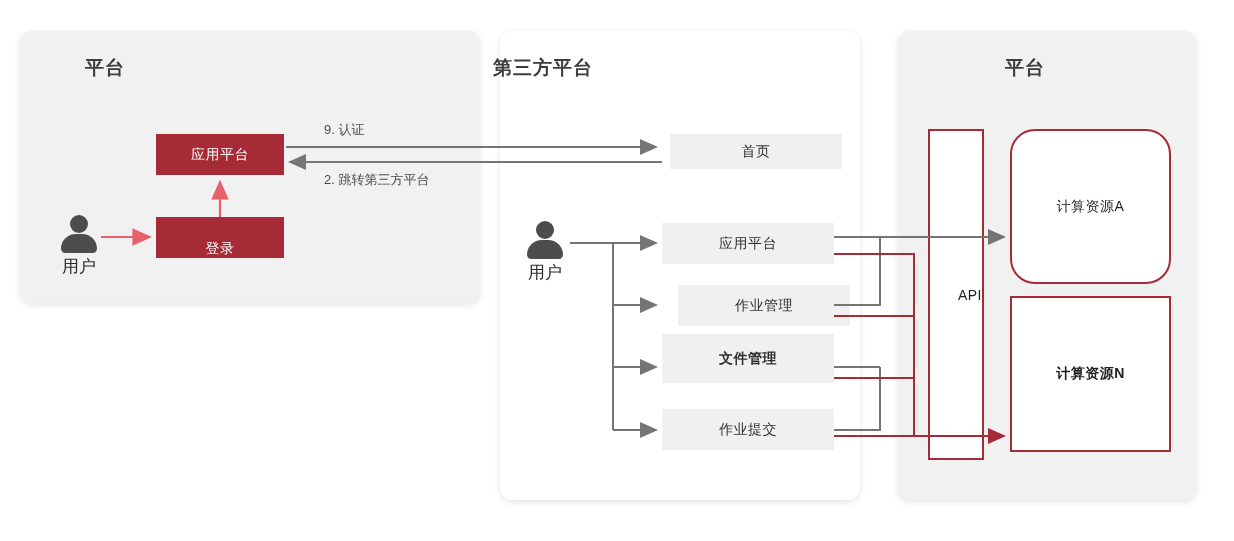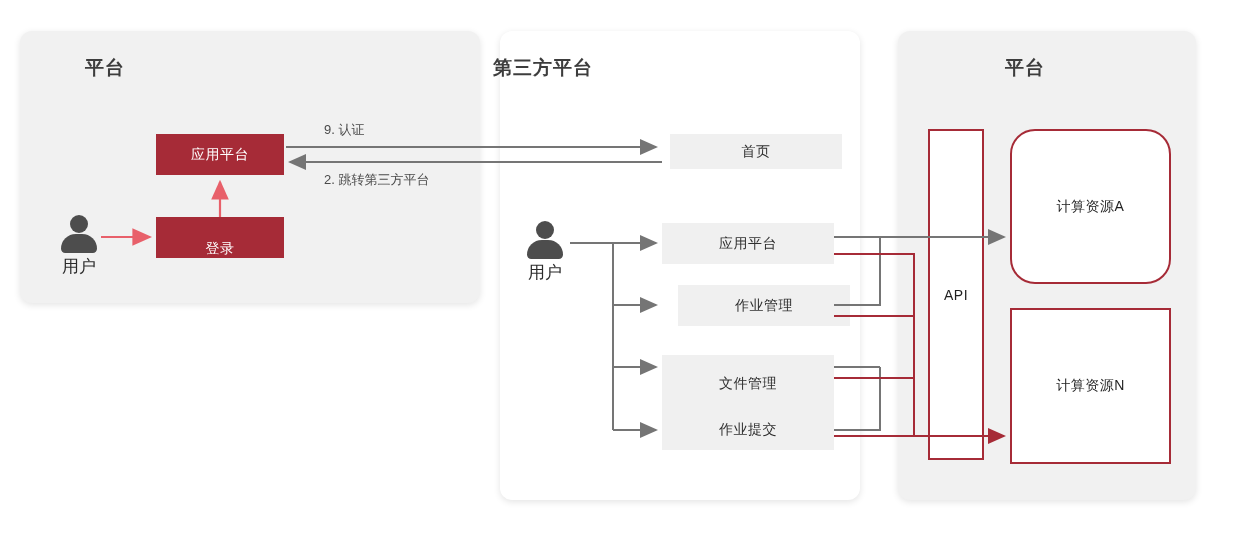"API" div.outlinebox { justify-content: none -> flex-end }
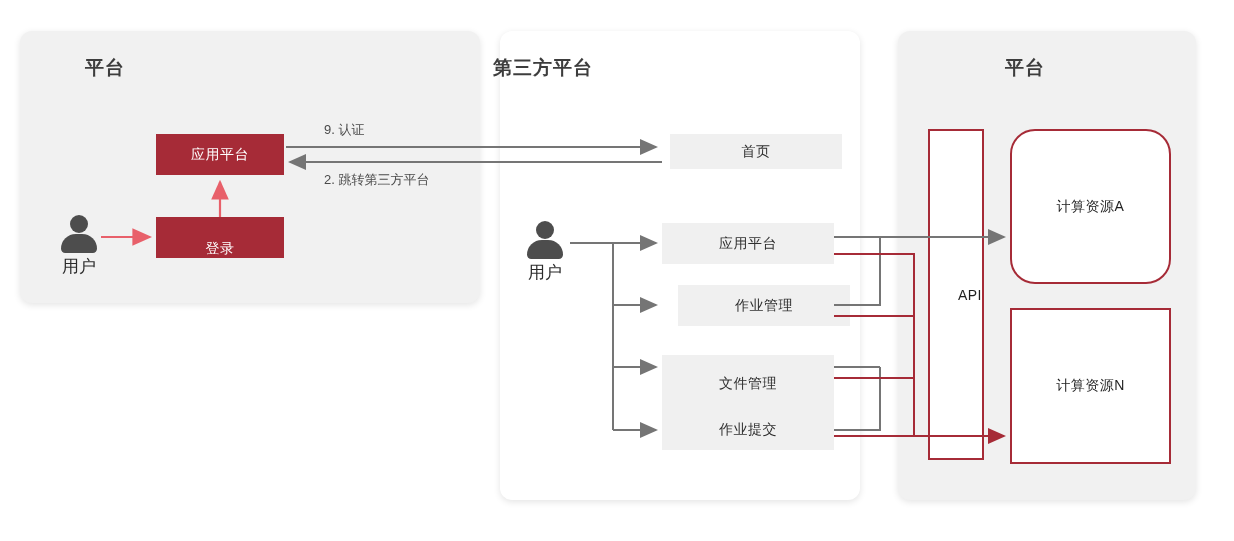"文件管理" div.graybox { font-weight: none -> bold; height: 57px -> 49px; top: 355px -> 334px }
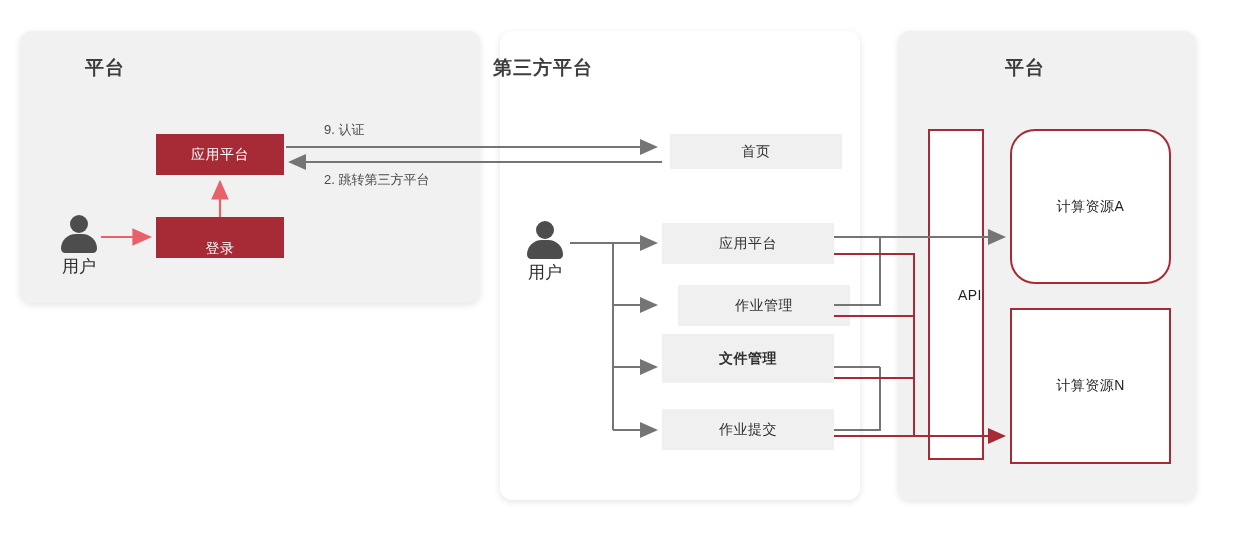"计算资源N" div.outlinebox { font-weight: none -> bold; top: 308px -> 296px }
